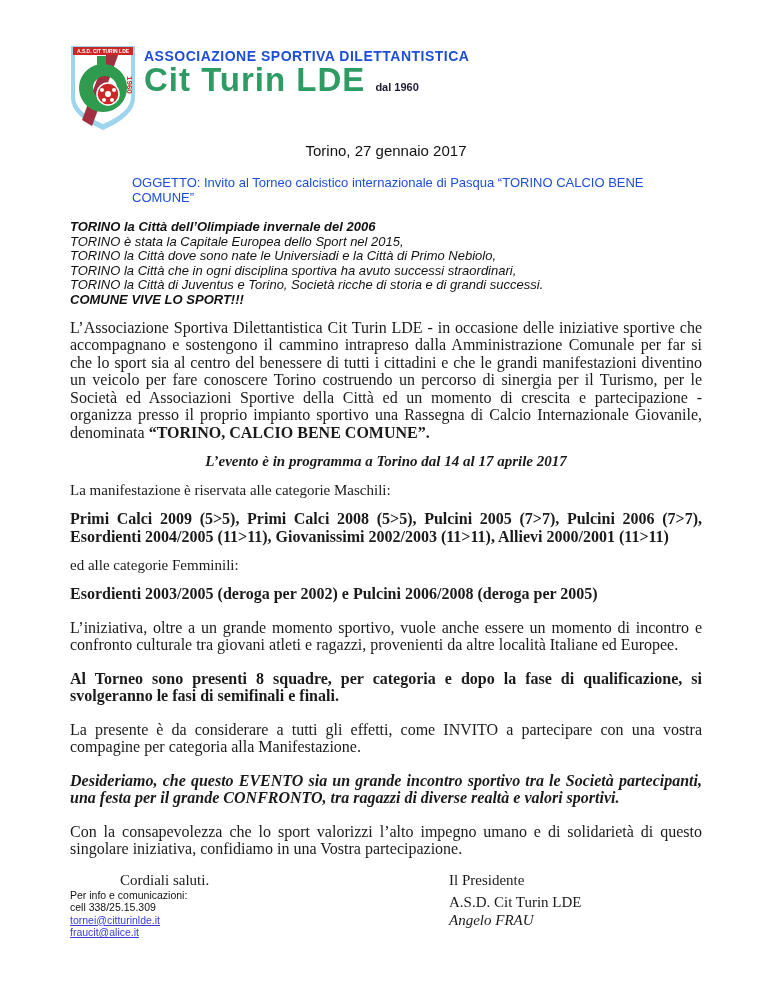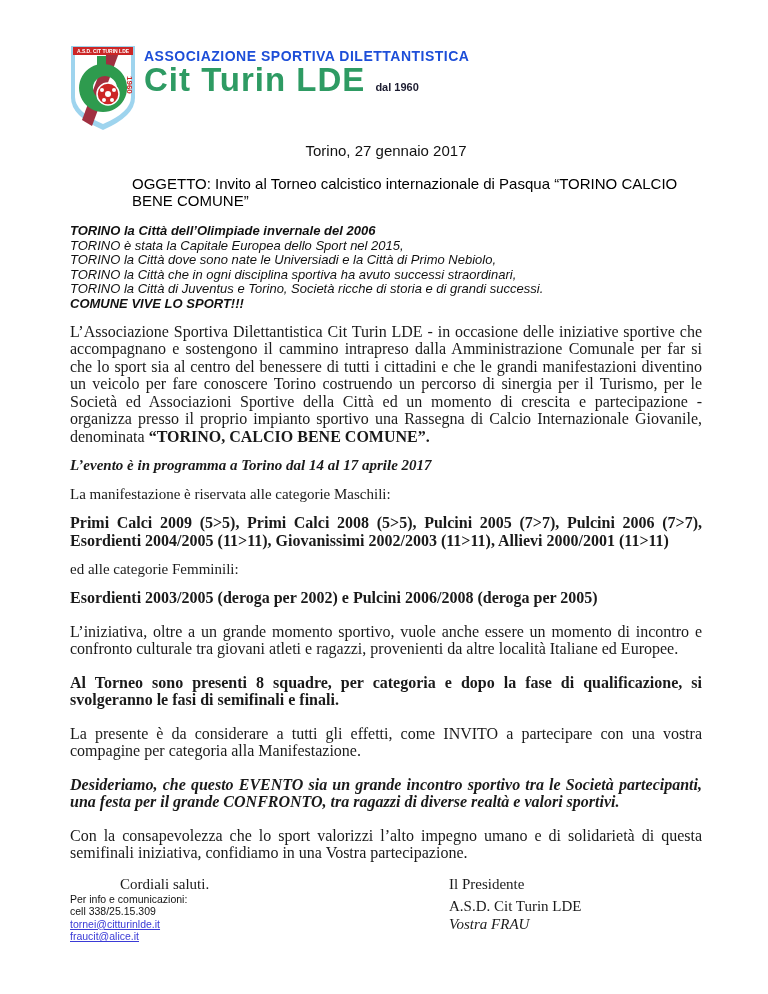"OGGETTO: Invito al Torneo calcistico" .subject { color: #000000 -> #1d4ed8; font-size: 15px -> 13px }
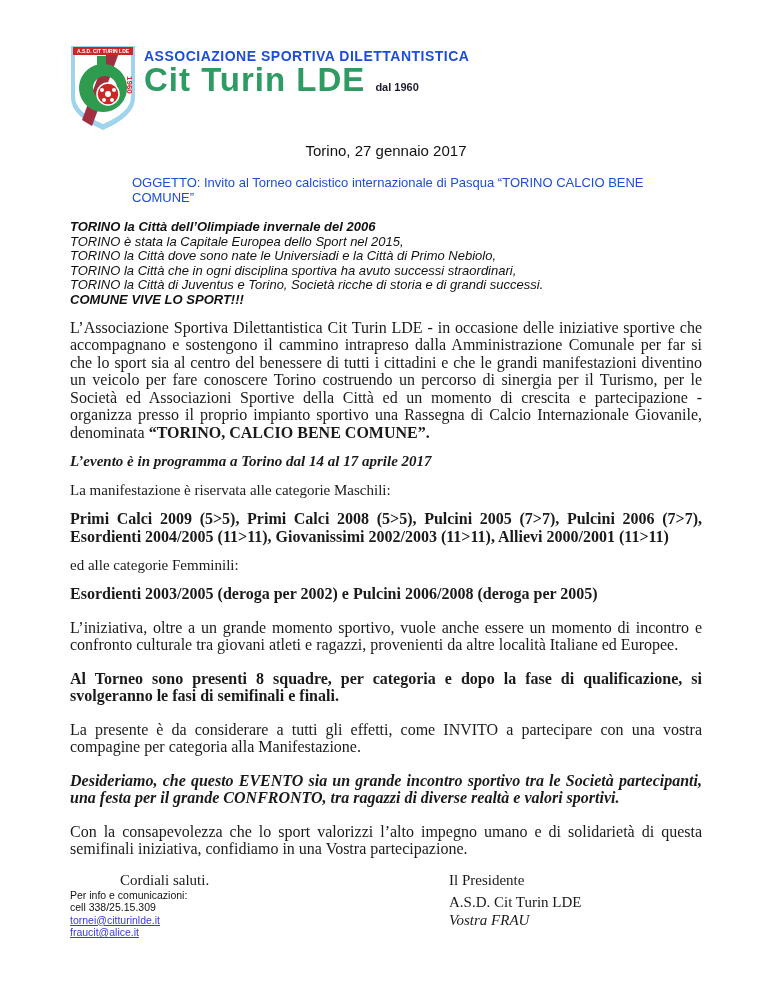"L’evento è in programma a" .event-line { text-align: left -> center }
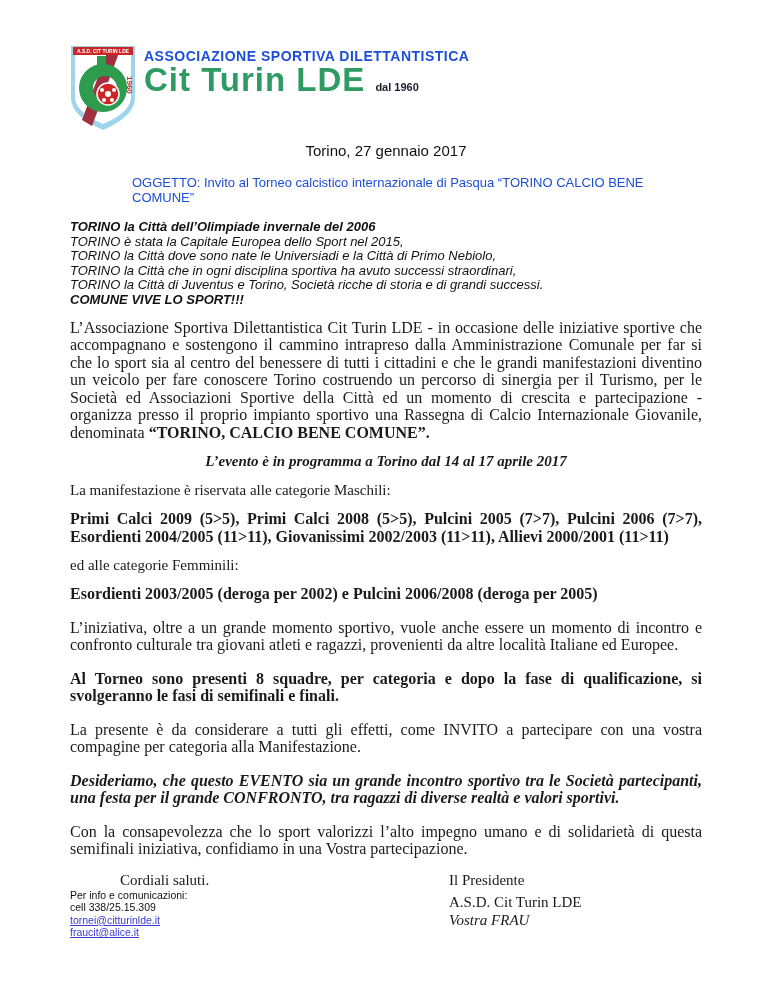"Con la consapevolezza che lo" div.para { text: questa semifinali -> questo singolare }
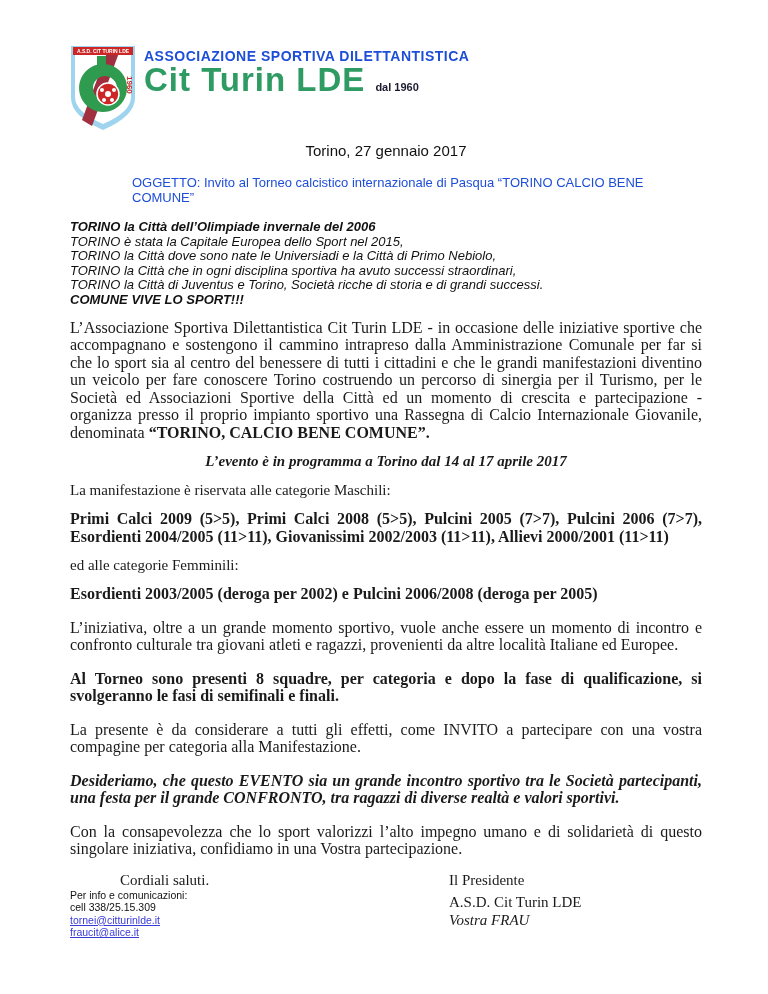"Vostra FRAU" div.sig-name { text: Vostra -> Angelo }
